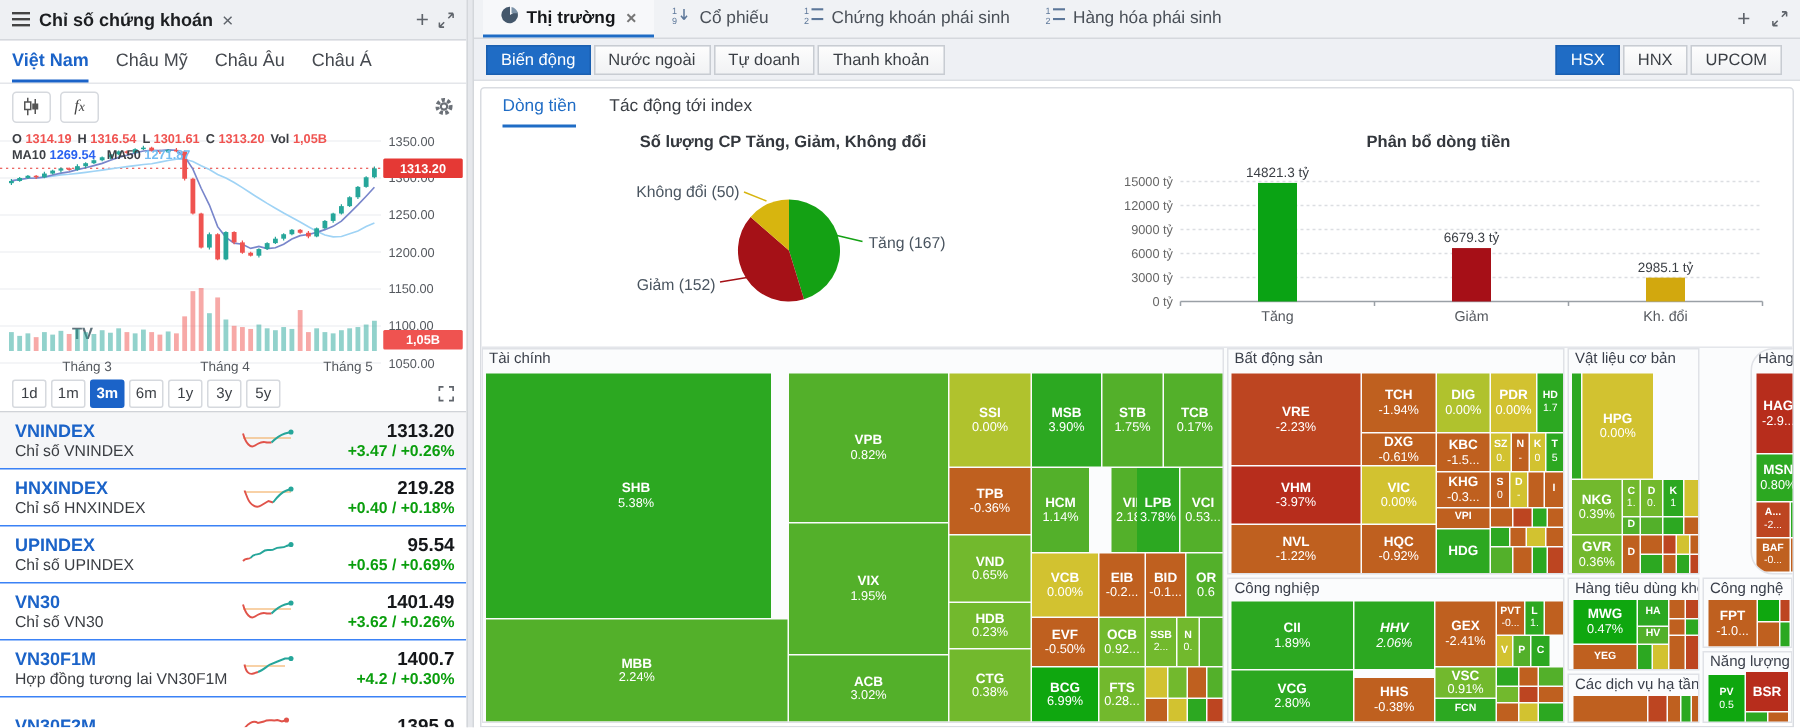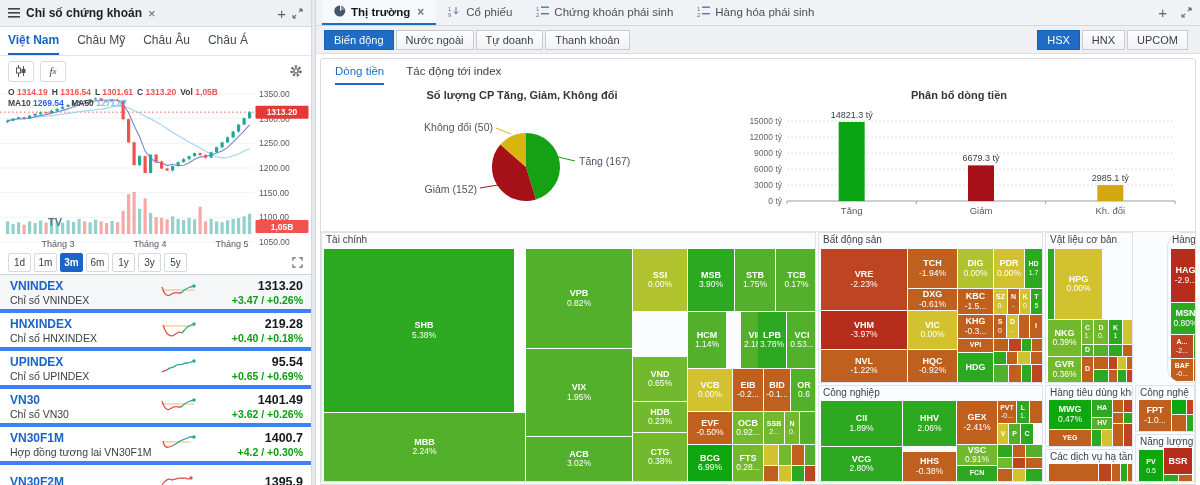"VNINDEX" .idx-row { border-bottom: 4px solid #3b82f6 -> 1px solid #3b82f6 }
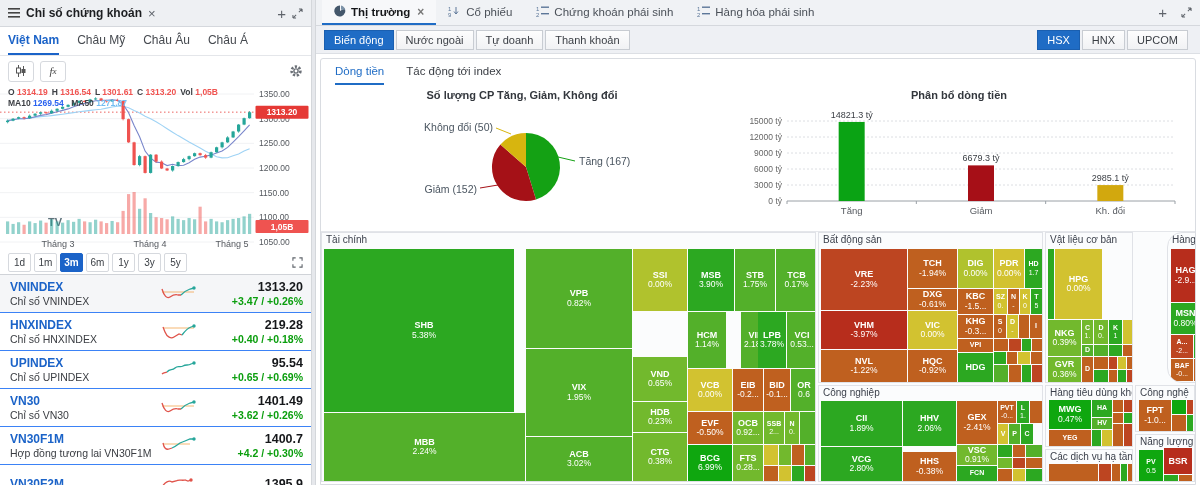"TPB" div.tm-cell { html: none -> <div> <div>TPB</div> <div>-0.36%</div> </div> }
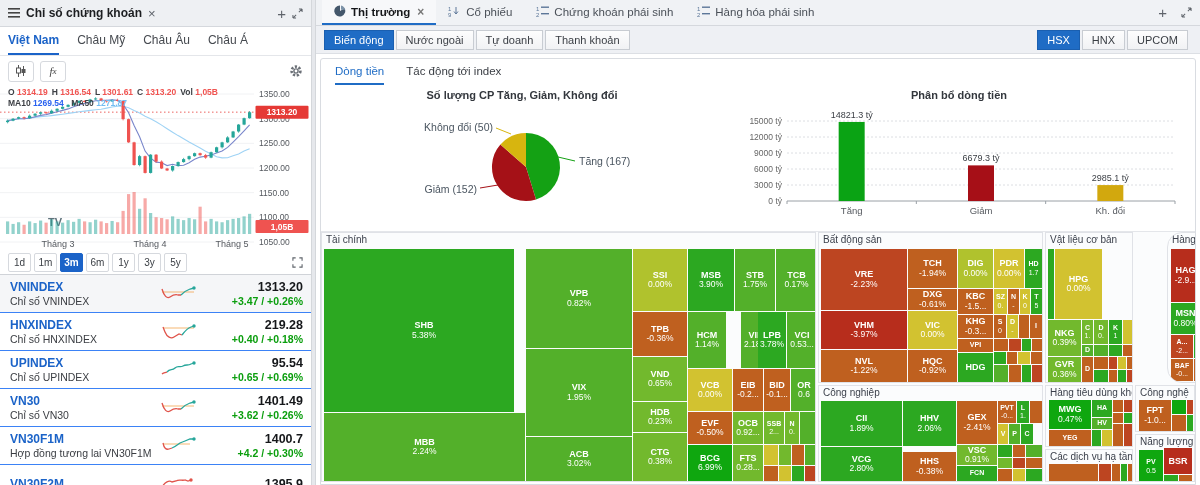"HHV" div.tm-cell { font-style: none -> italic }
